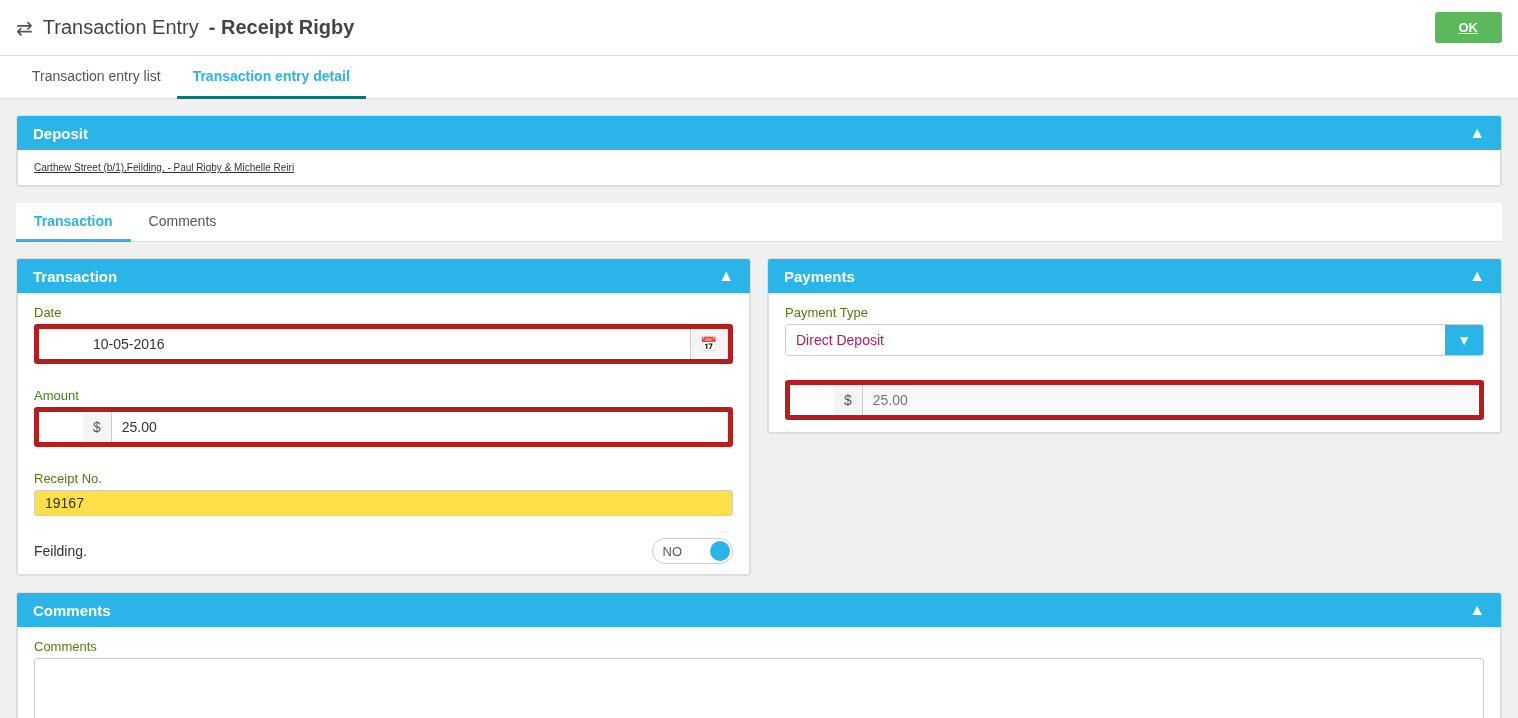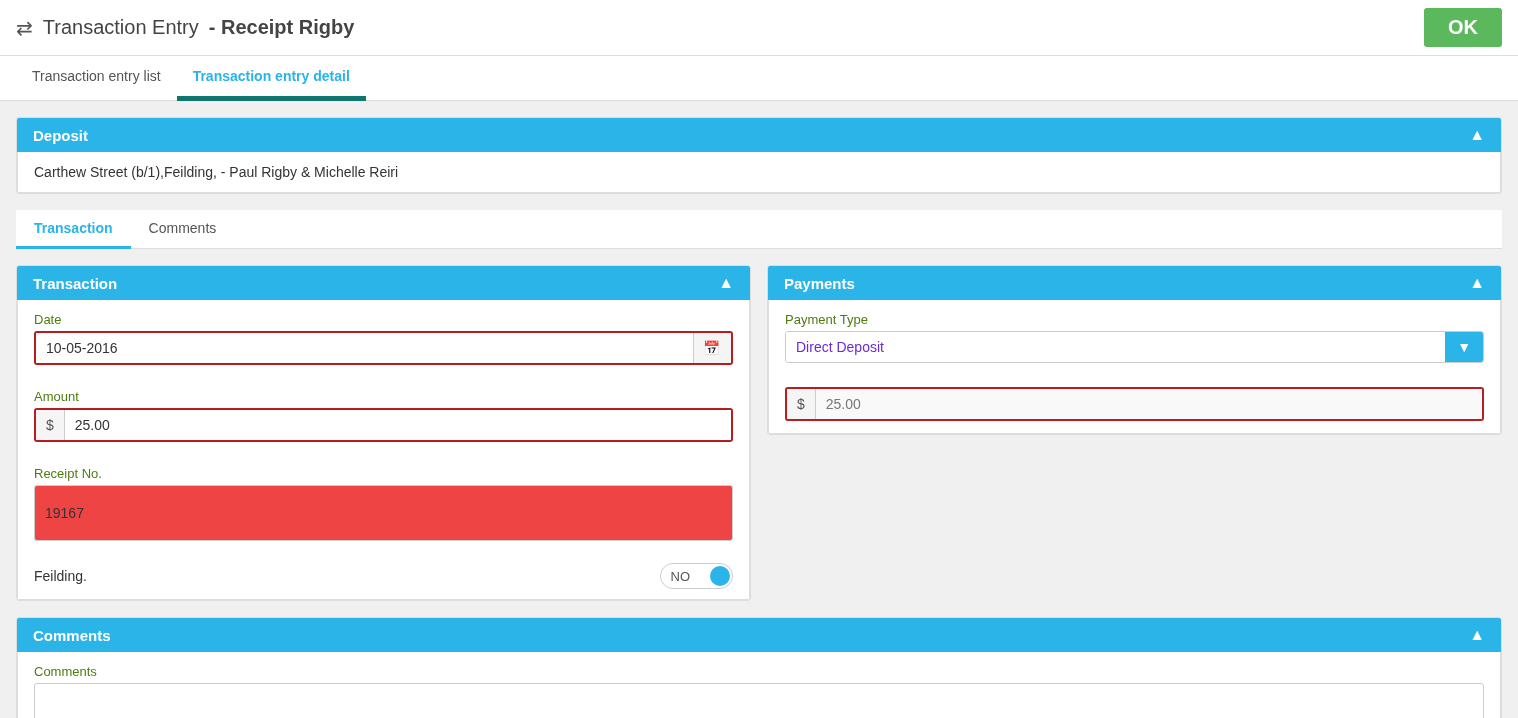"OK" .ok-btn { font-size: 20px -> 13px; text-decoration: none -> underline }
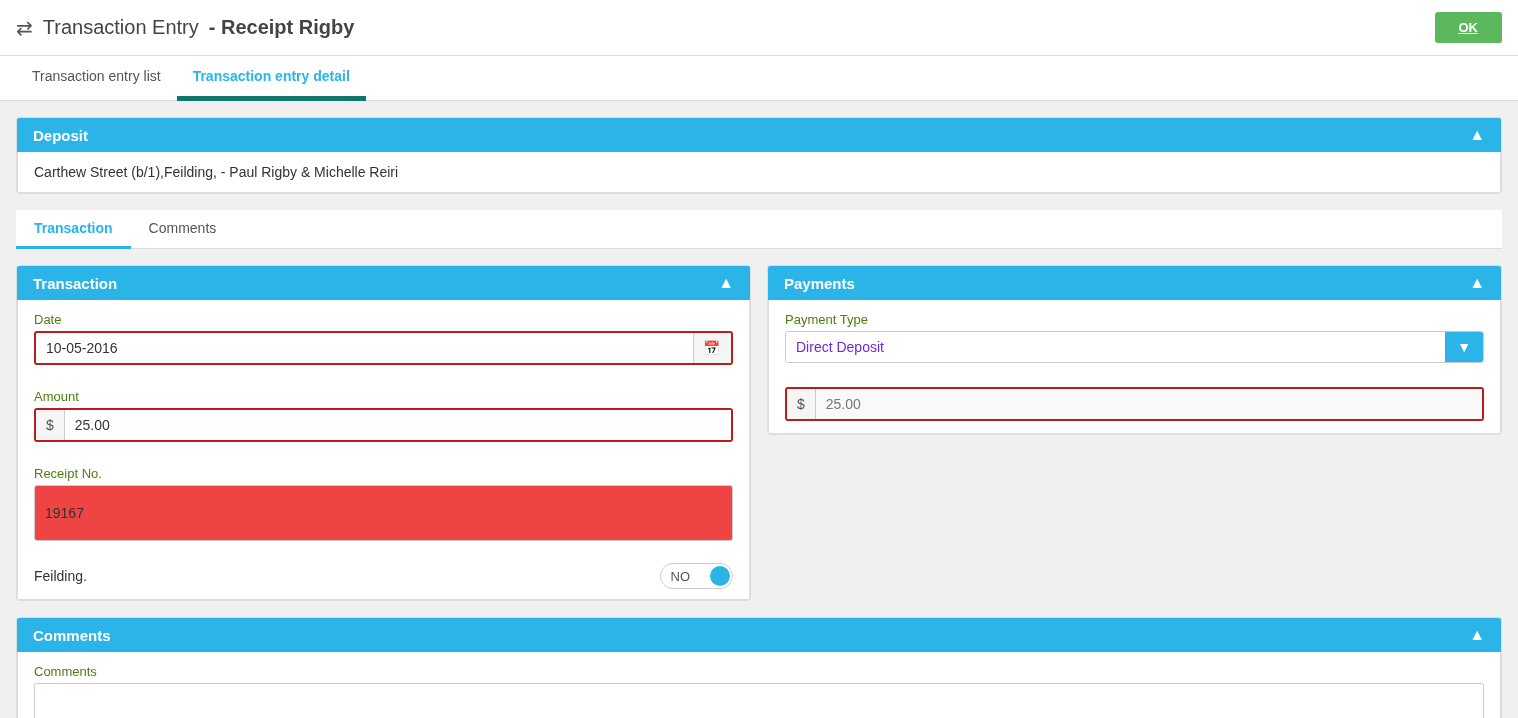"Transaction entry detail" .tab.active { border-bottom: 5px solid #0f766e -> 3px solid #0f766e }
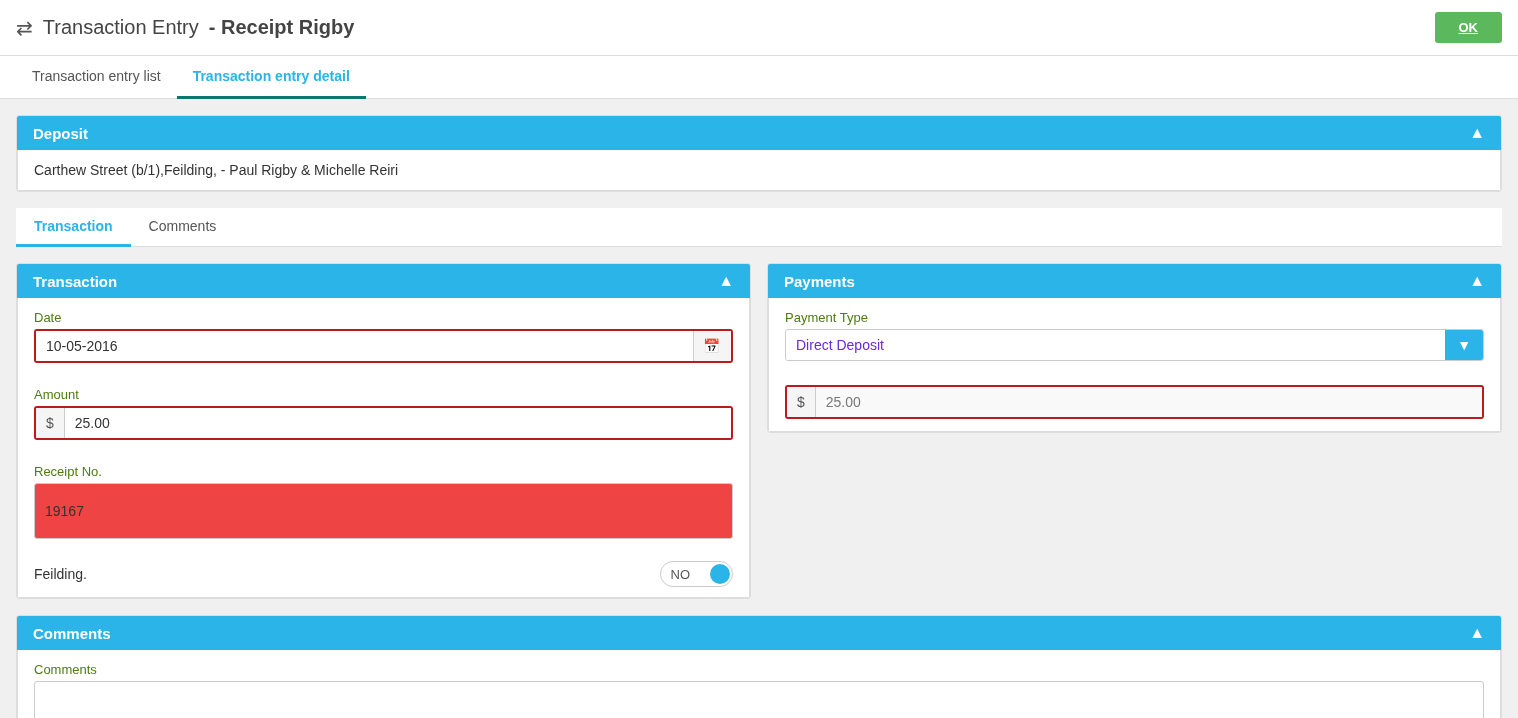"Carthew Street (b/1),Feilding, - Paul" .tenancy-value { font-size: 14px -> 10px; text-decoration: none -> underline }
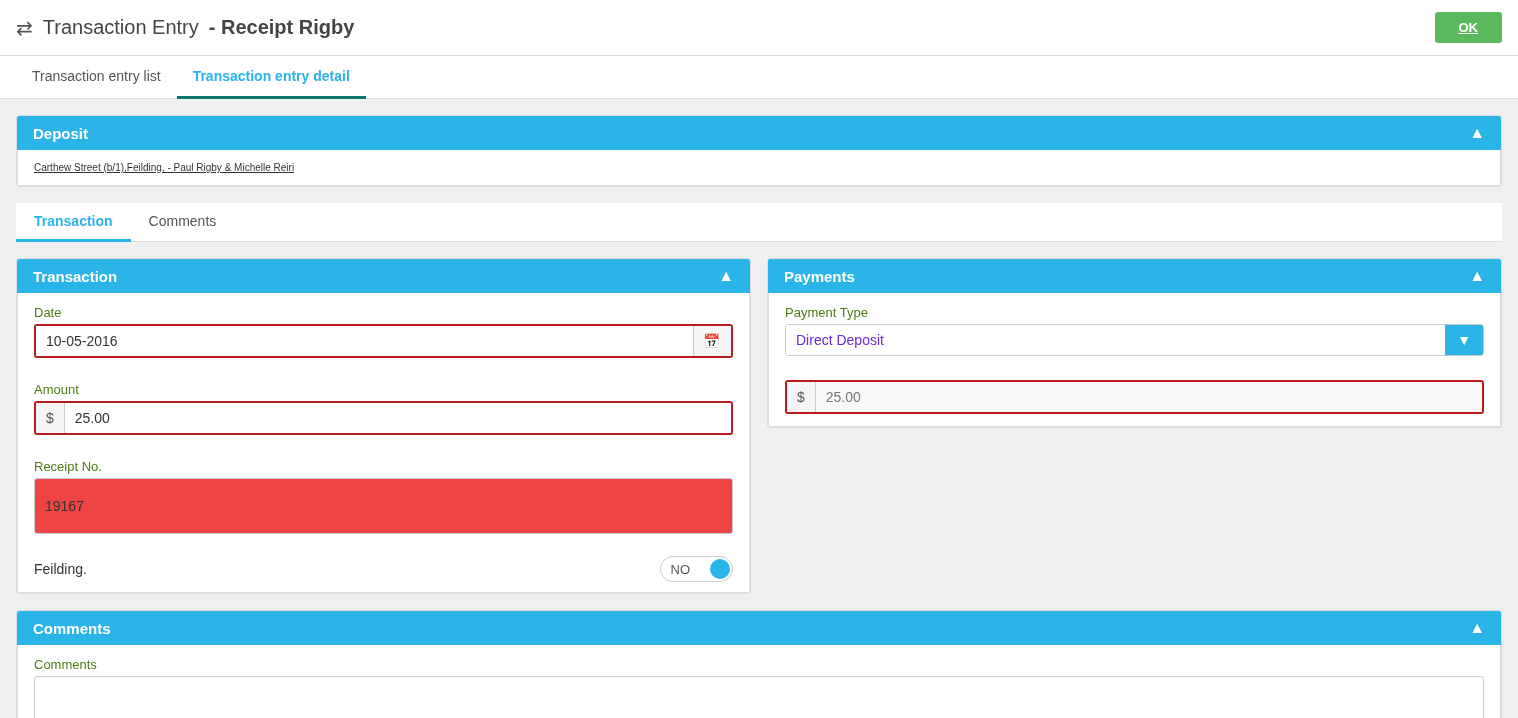"10-05-2016" .input-wrapper { border: 2px solid #b91c1c -> 5px solid #b91c1c; padding-left: none -> 44px }
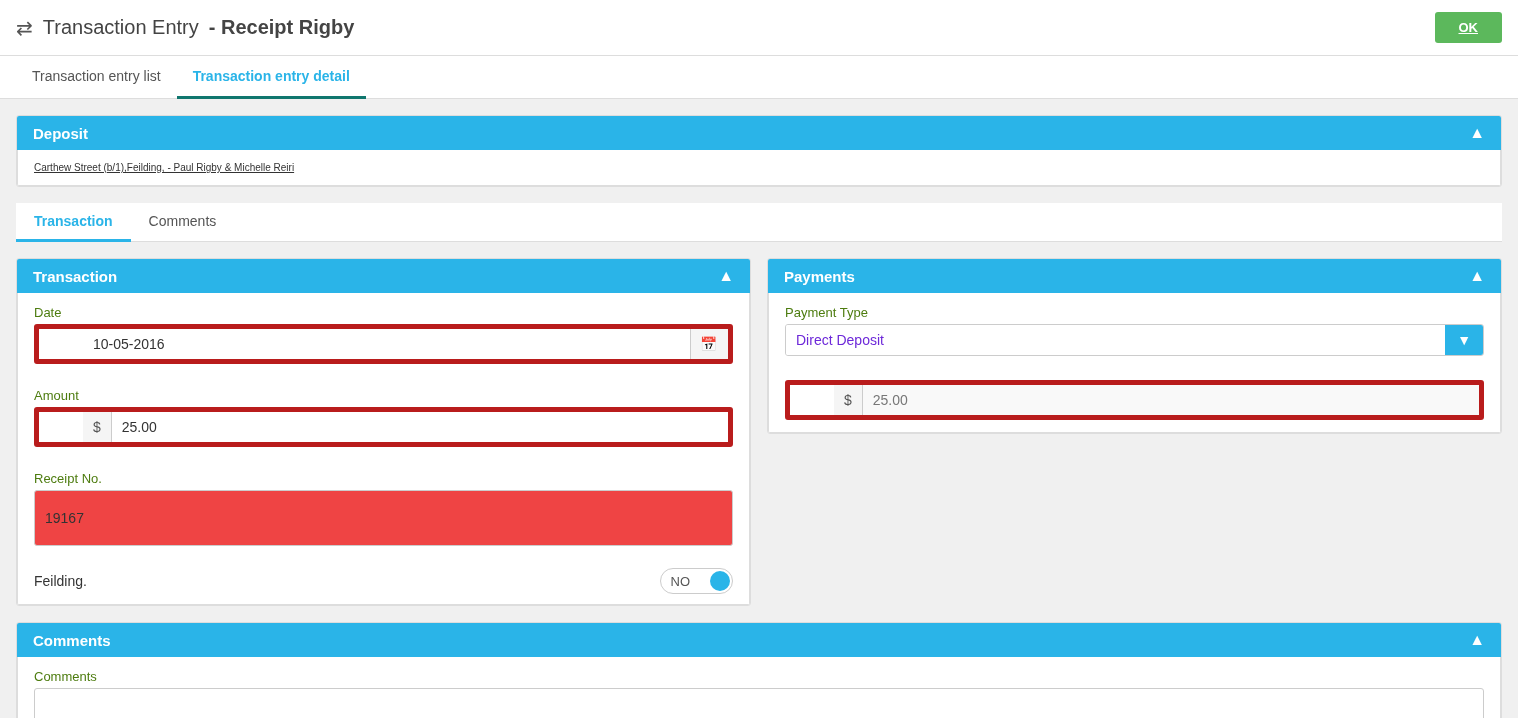"Direct Deposit" .select-field { color: #6d28d9 -> #be185d }
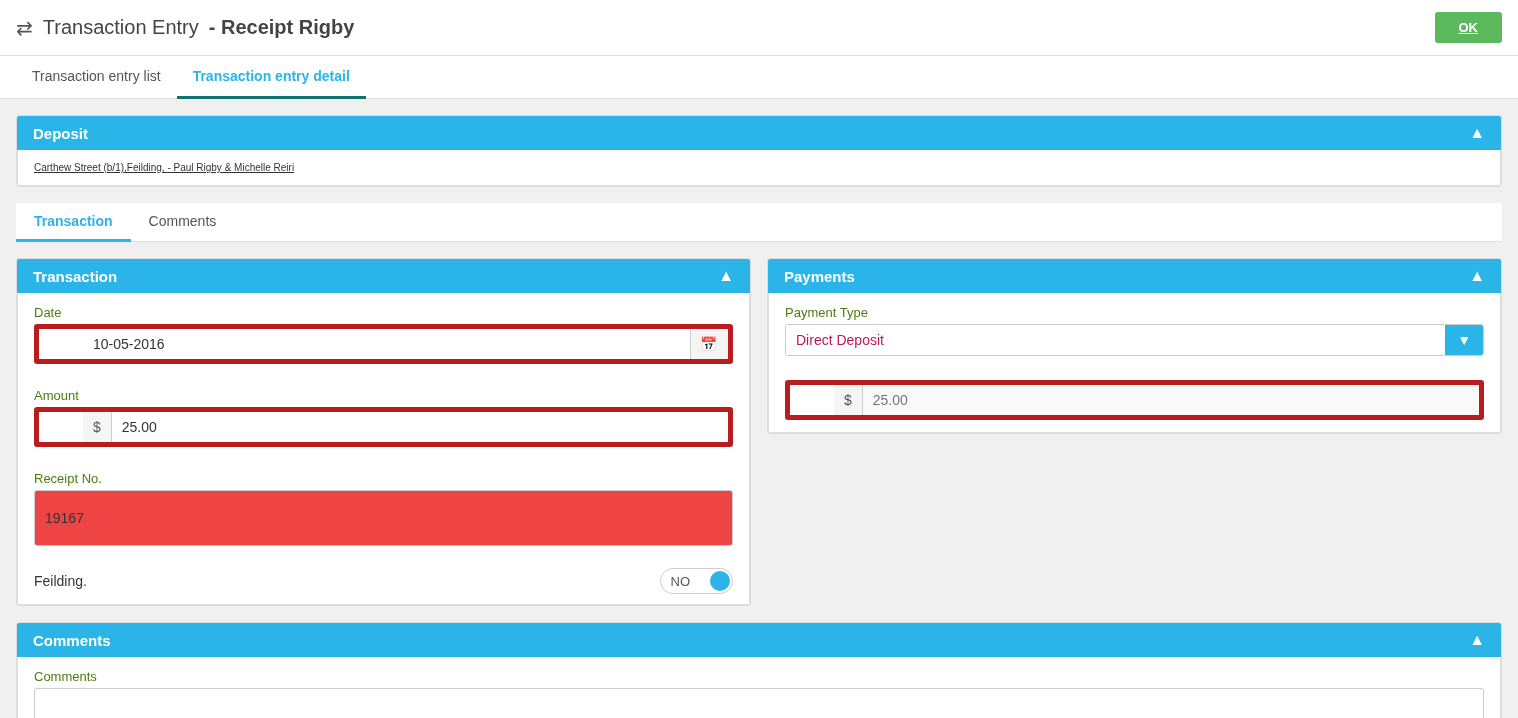"19167" .plain-input { background: #ef4444 -> #fde047; padding: 19px 10px -> 4px 10px }
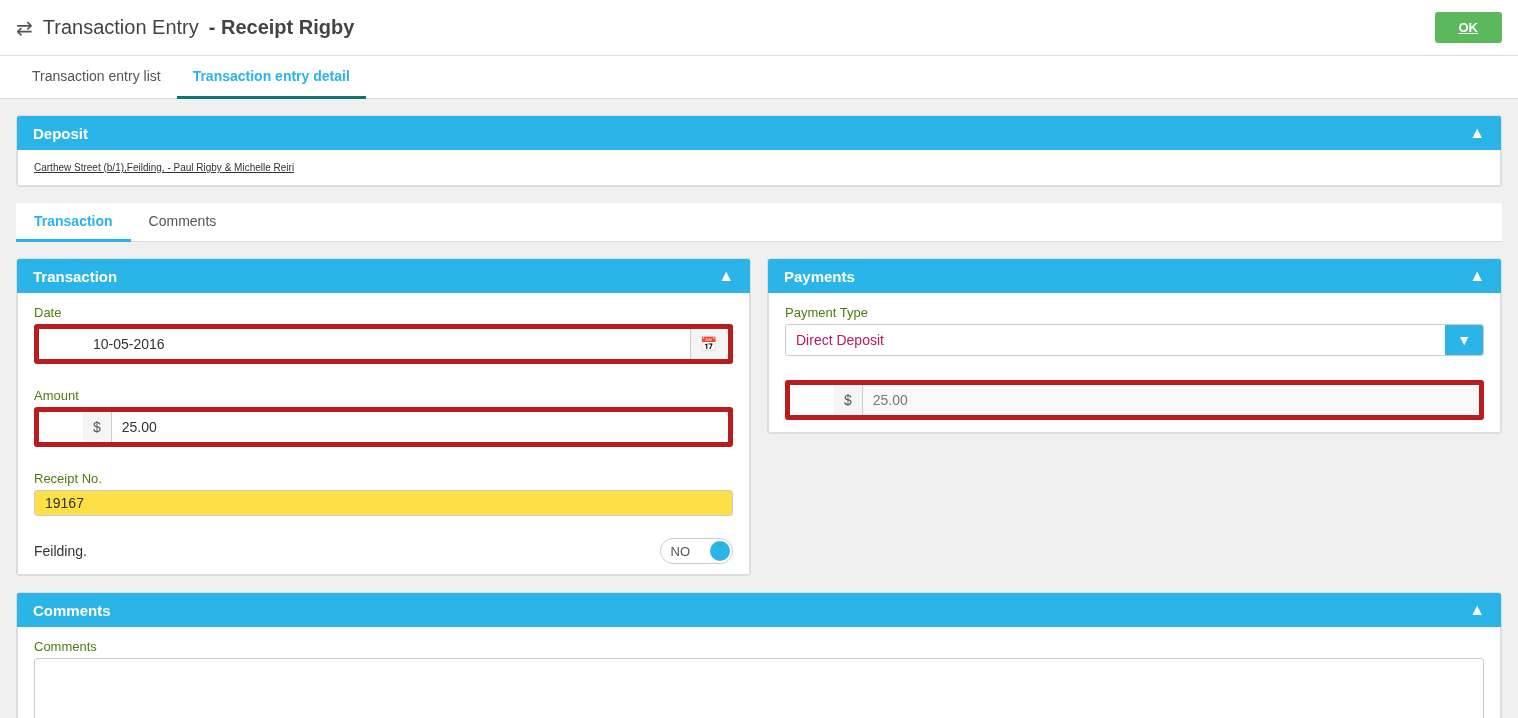"NO" .toggle-wrapper { gap: 8px -> 16px }
